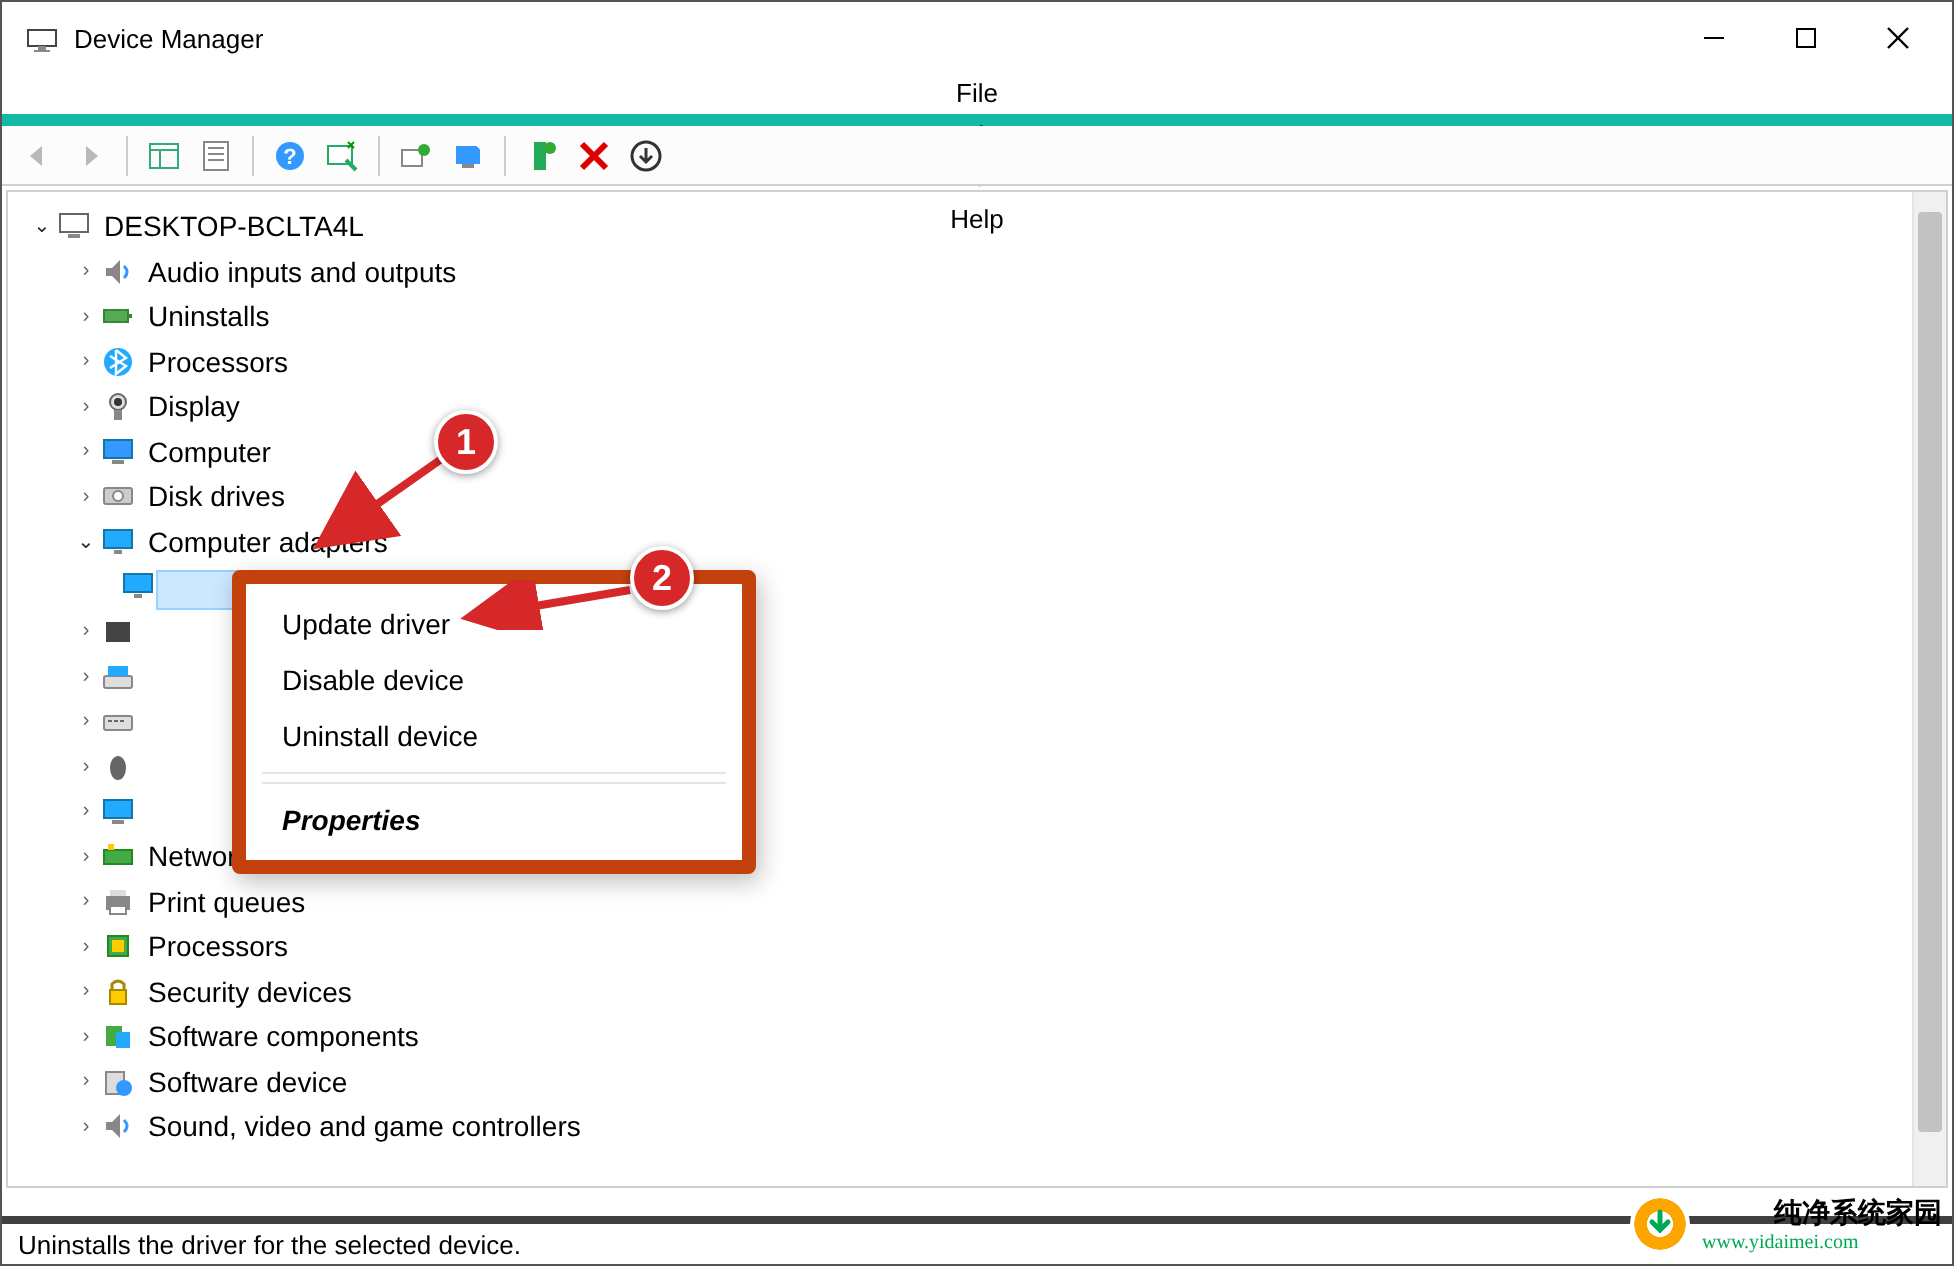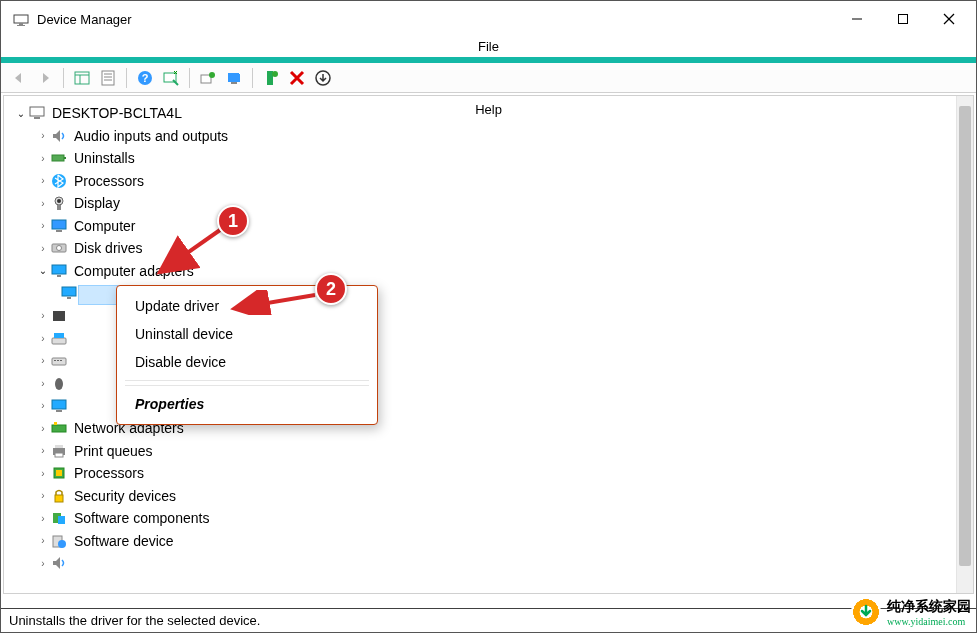"Update driver" .ctxmenu { border: 1px solid #c2410c -> 7px solid #c2410c }
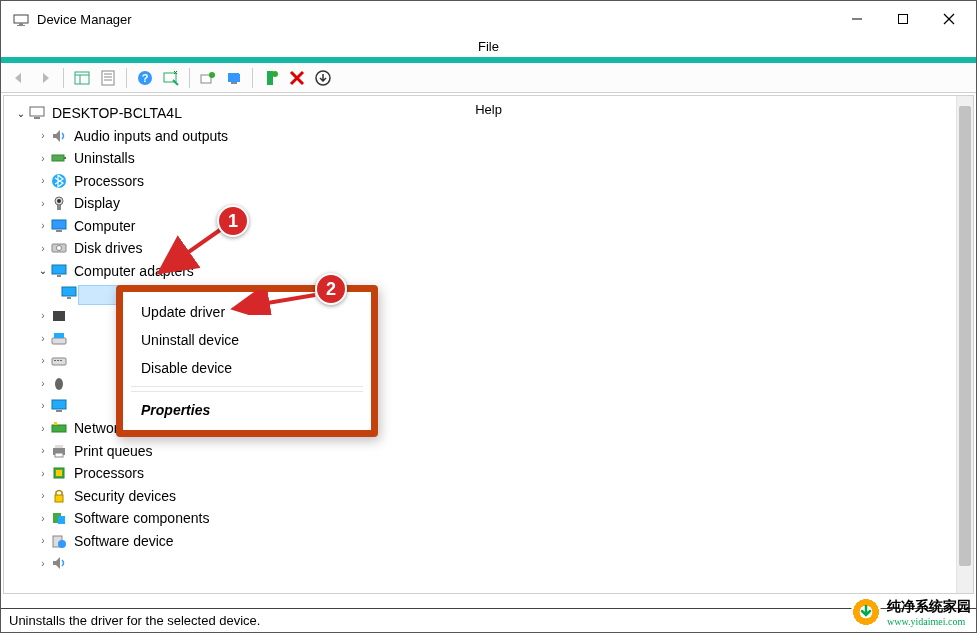"Uninstall device" div.item { order: before "Disable device" -> after "Disable device" }
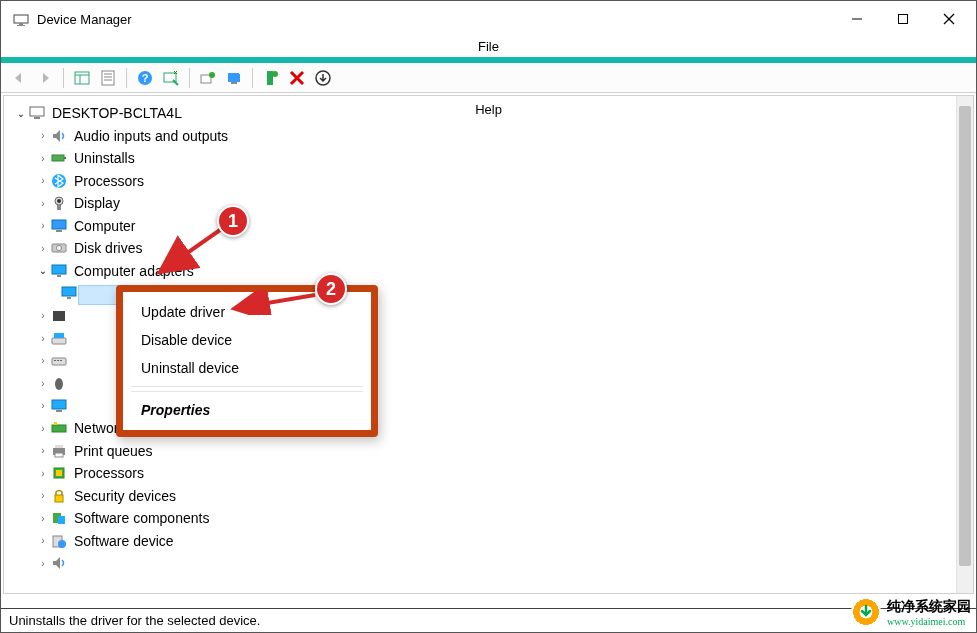"Sound, video and game controllers" span.label { html: none -> <span>Sound, video and game controllers</span> }
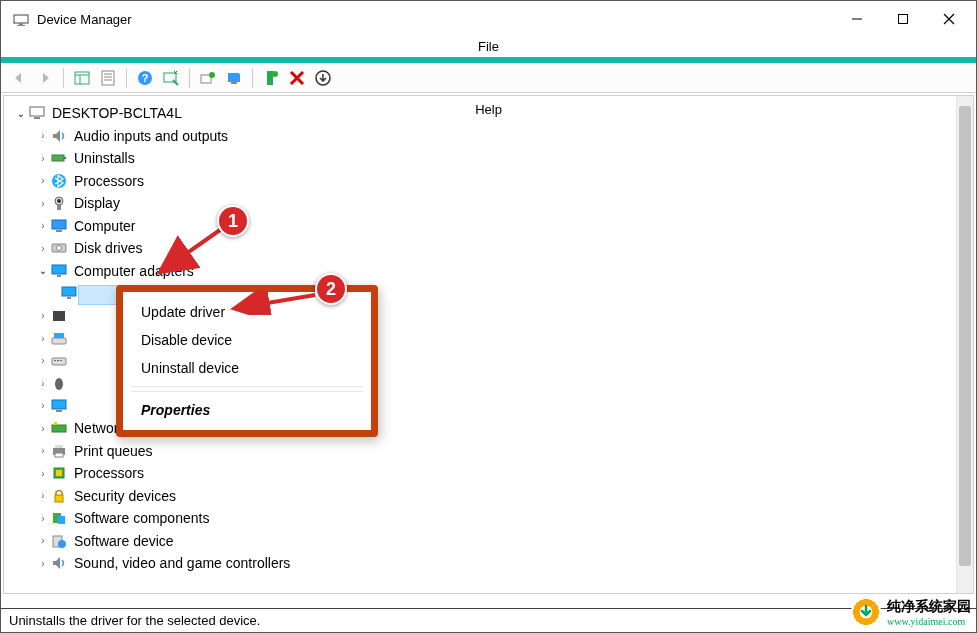"纯净系统家园" .watermark .txt { margin-left: none -> 36px }
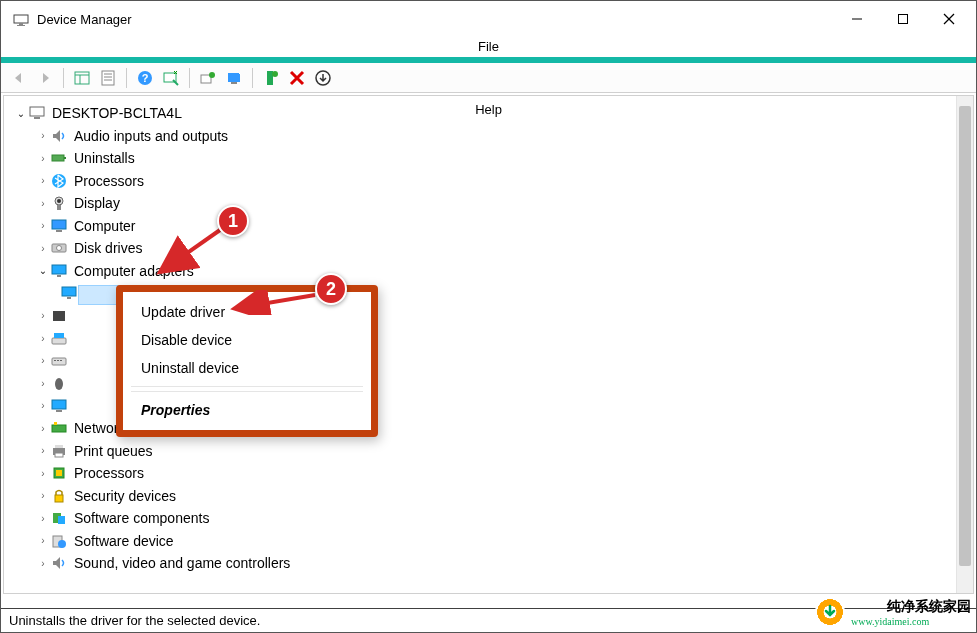"Uninstalls the driver for the" .statusbar { border-top: 1px solid #404040 -> 4px solid #404040 }
